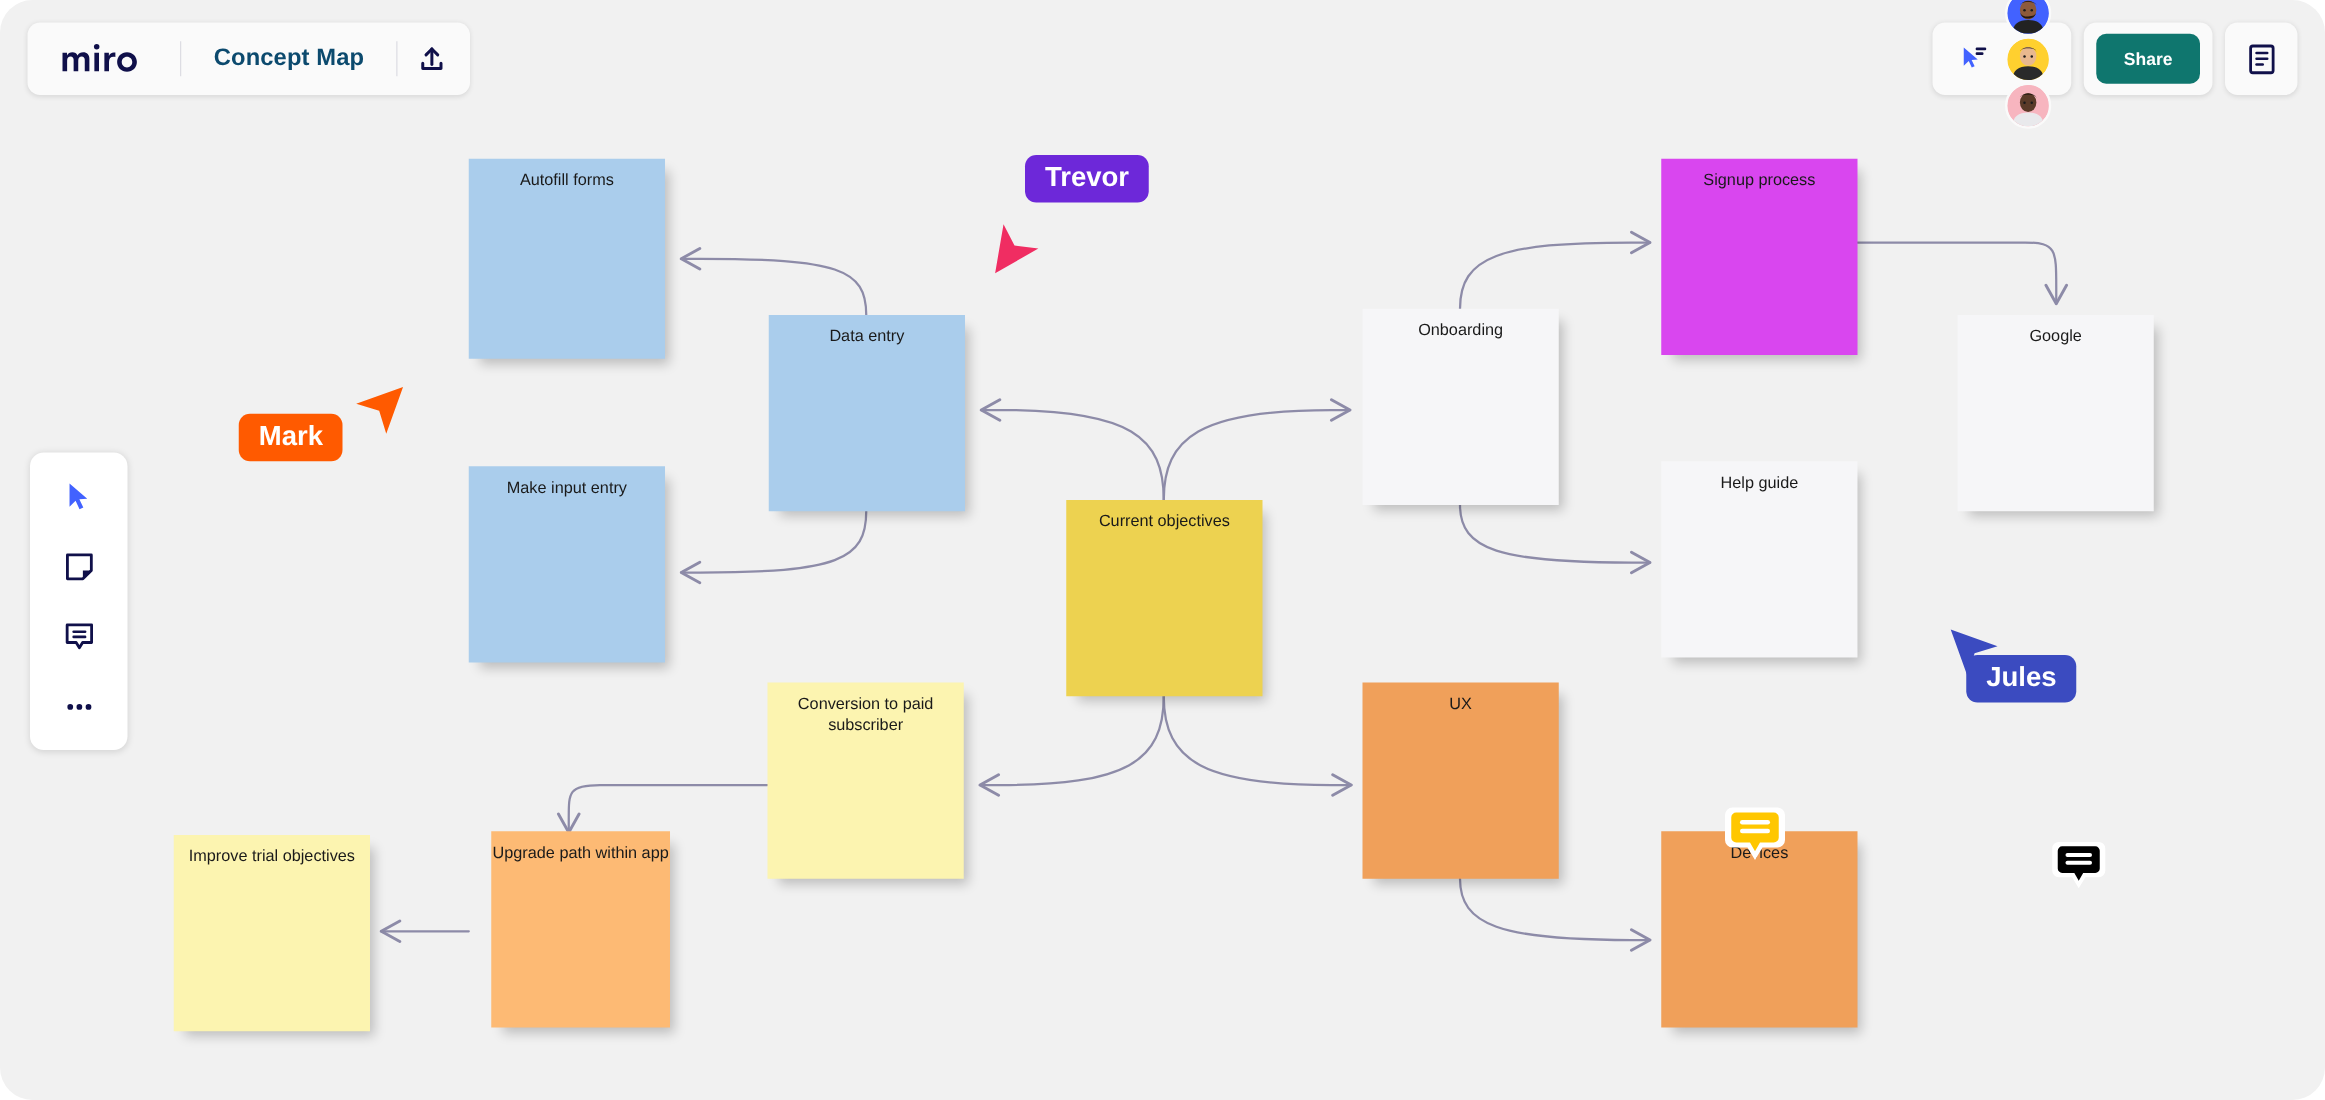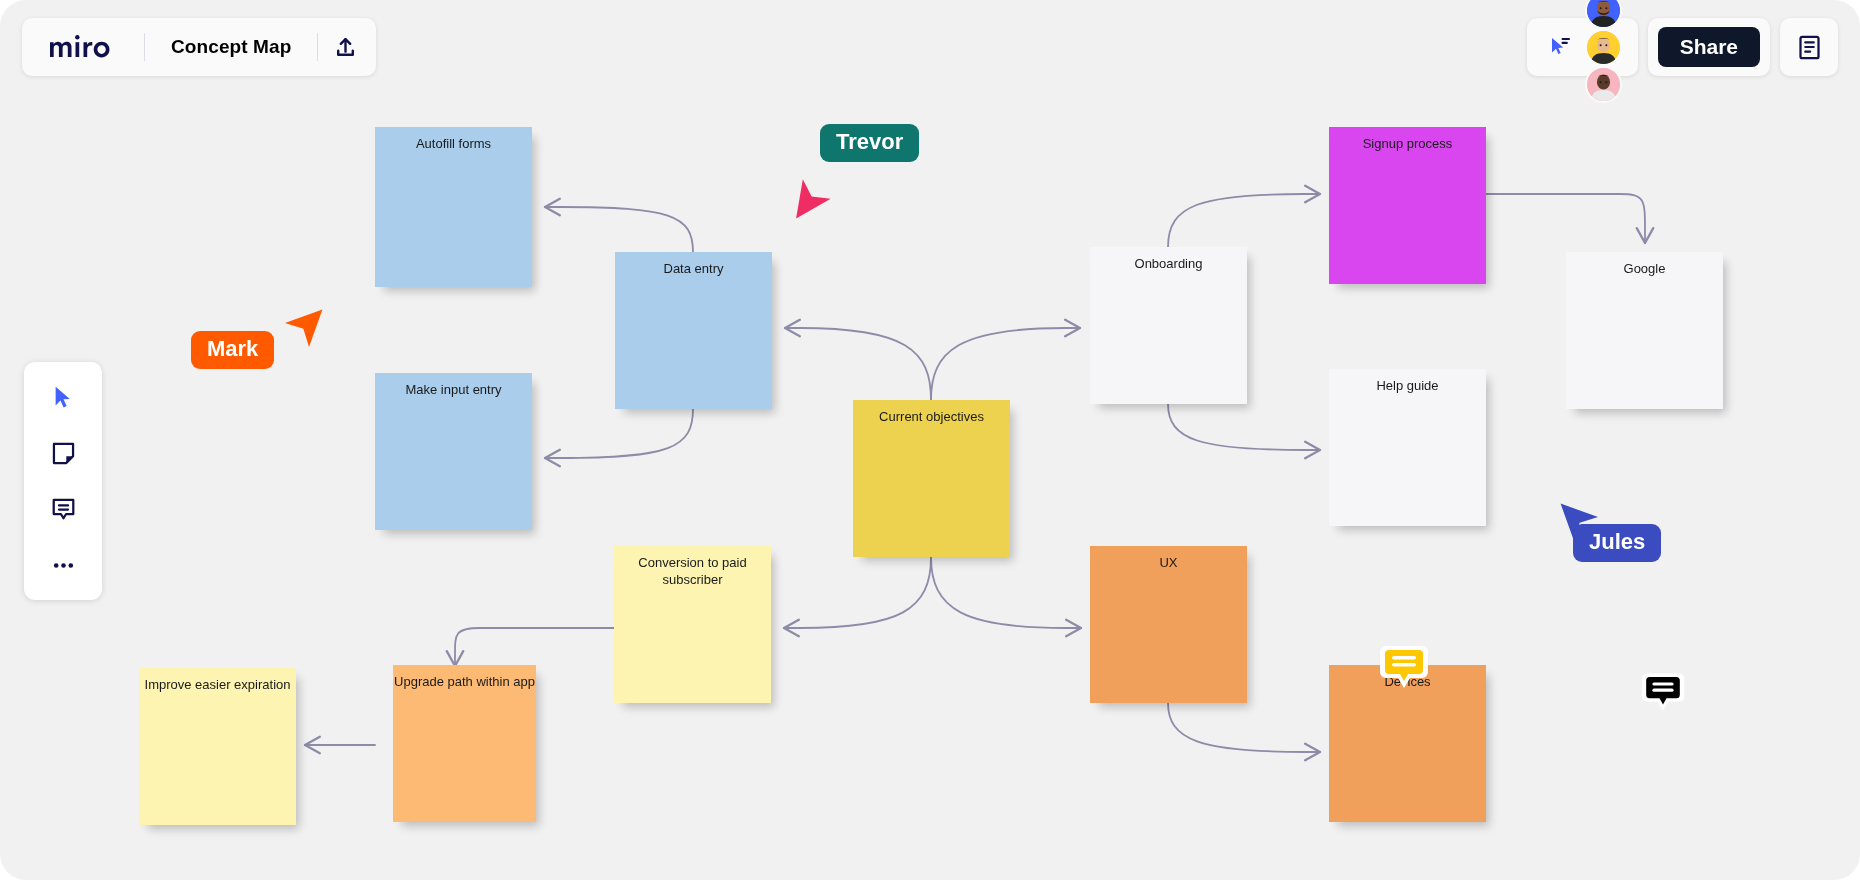"Concept Map" #doc-title { color: #000000 -> #0c4a6e }
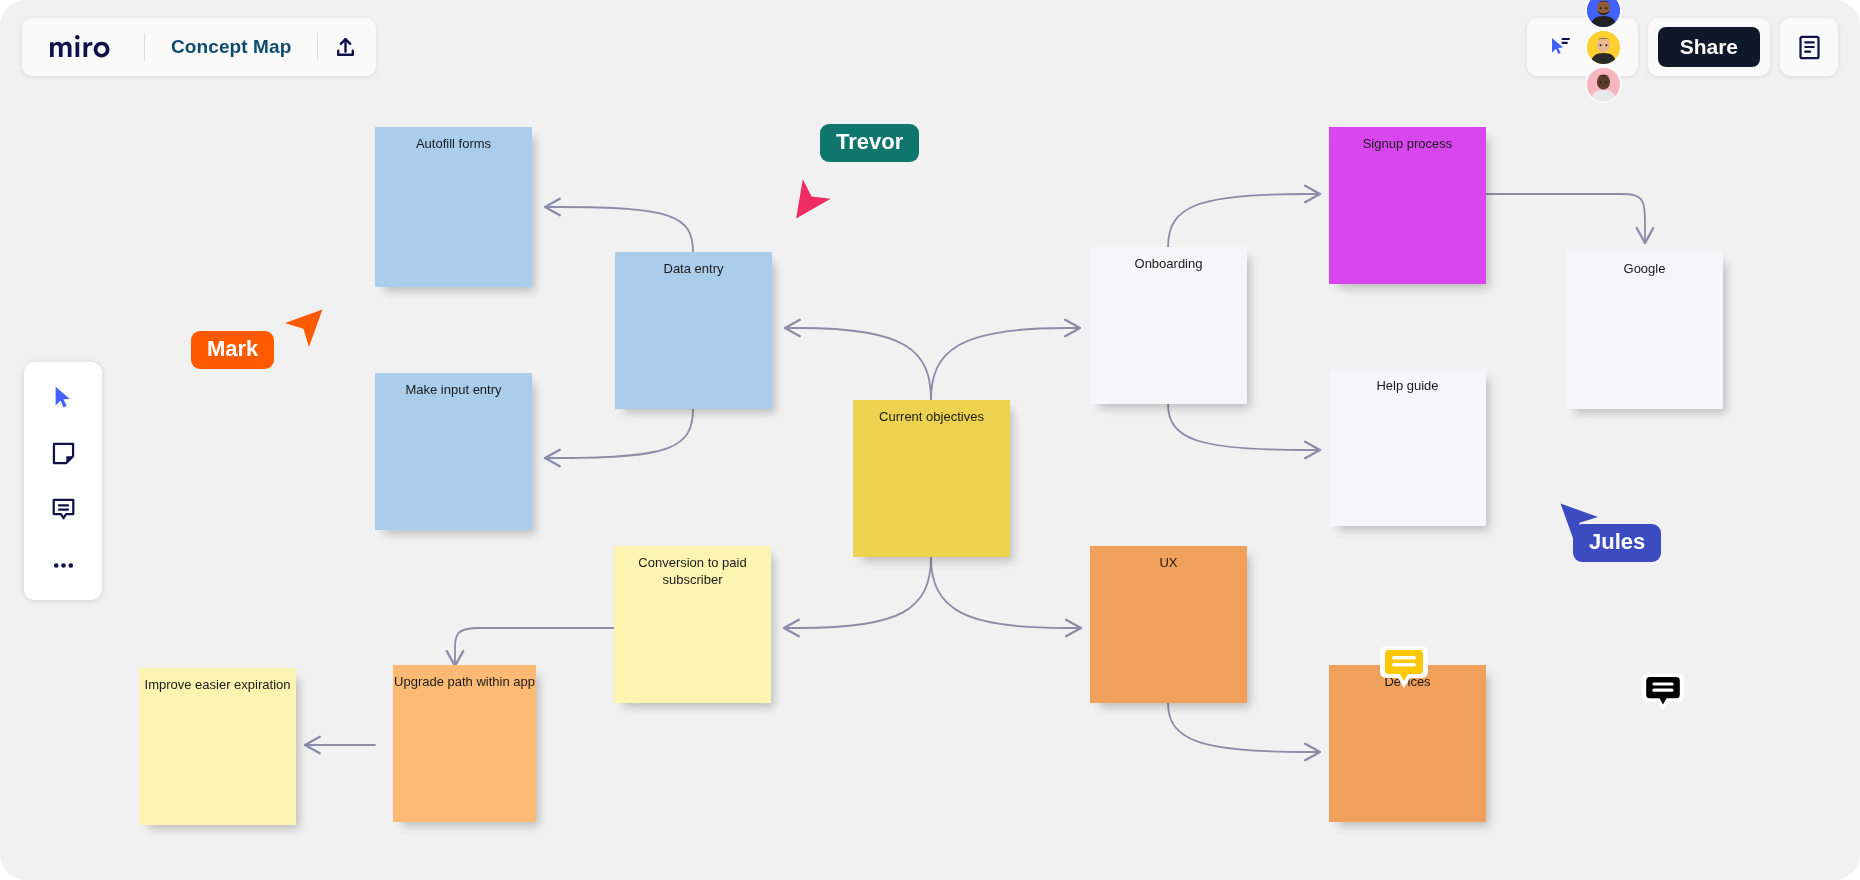"Share" #share-button { background: #0f172a -> #0f766e; font-size: 21px -> 14px }
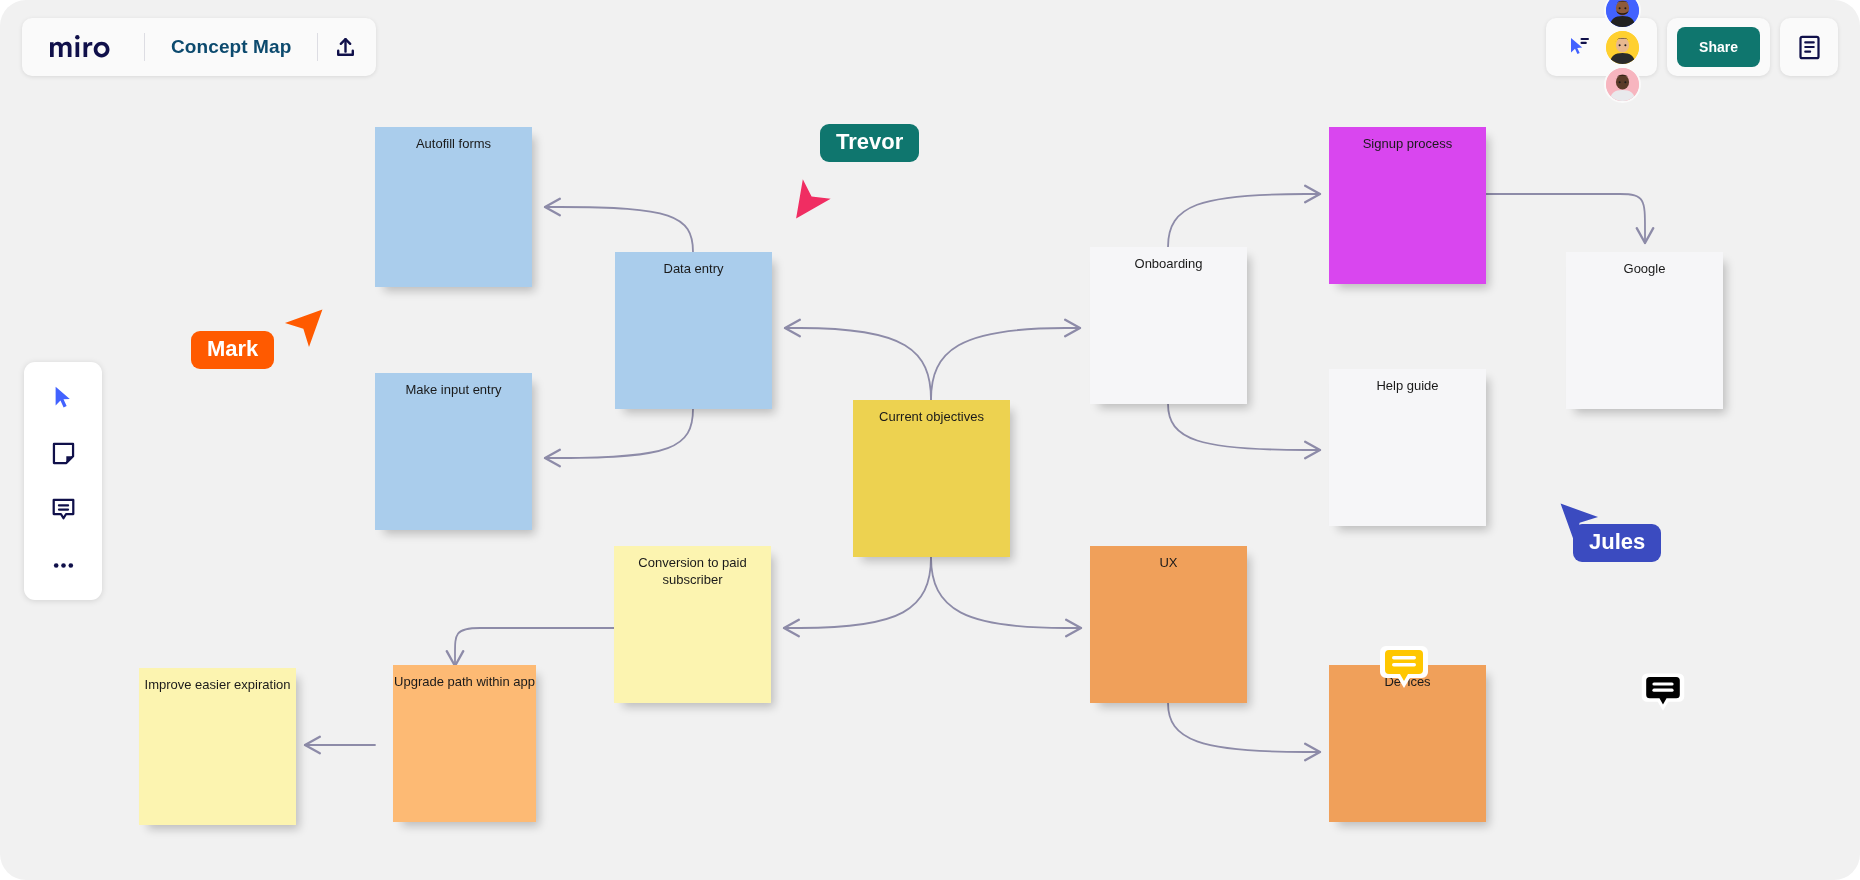"Trevor" div.collab-label { background: #0f766e -> #6d28d9 }
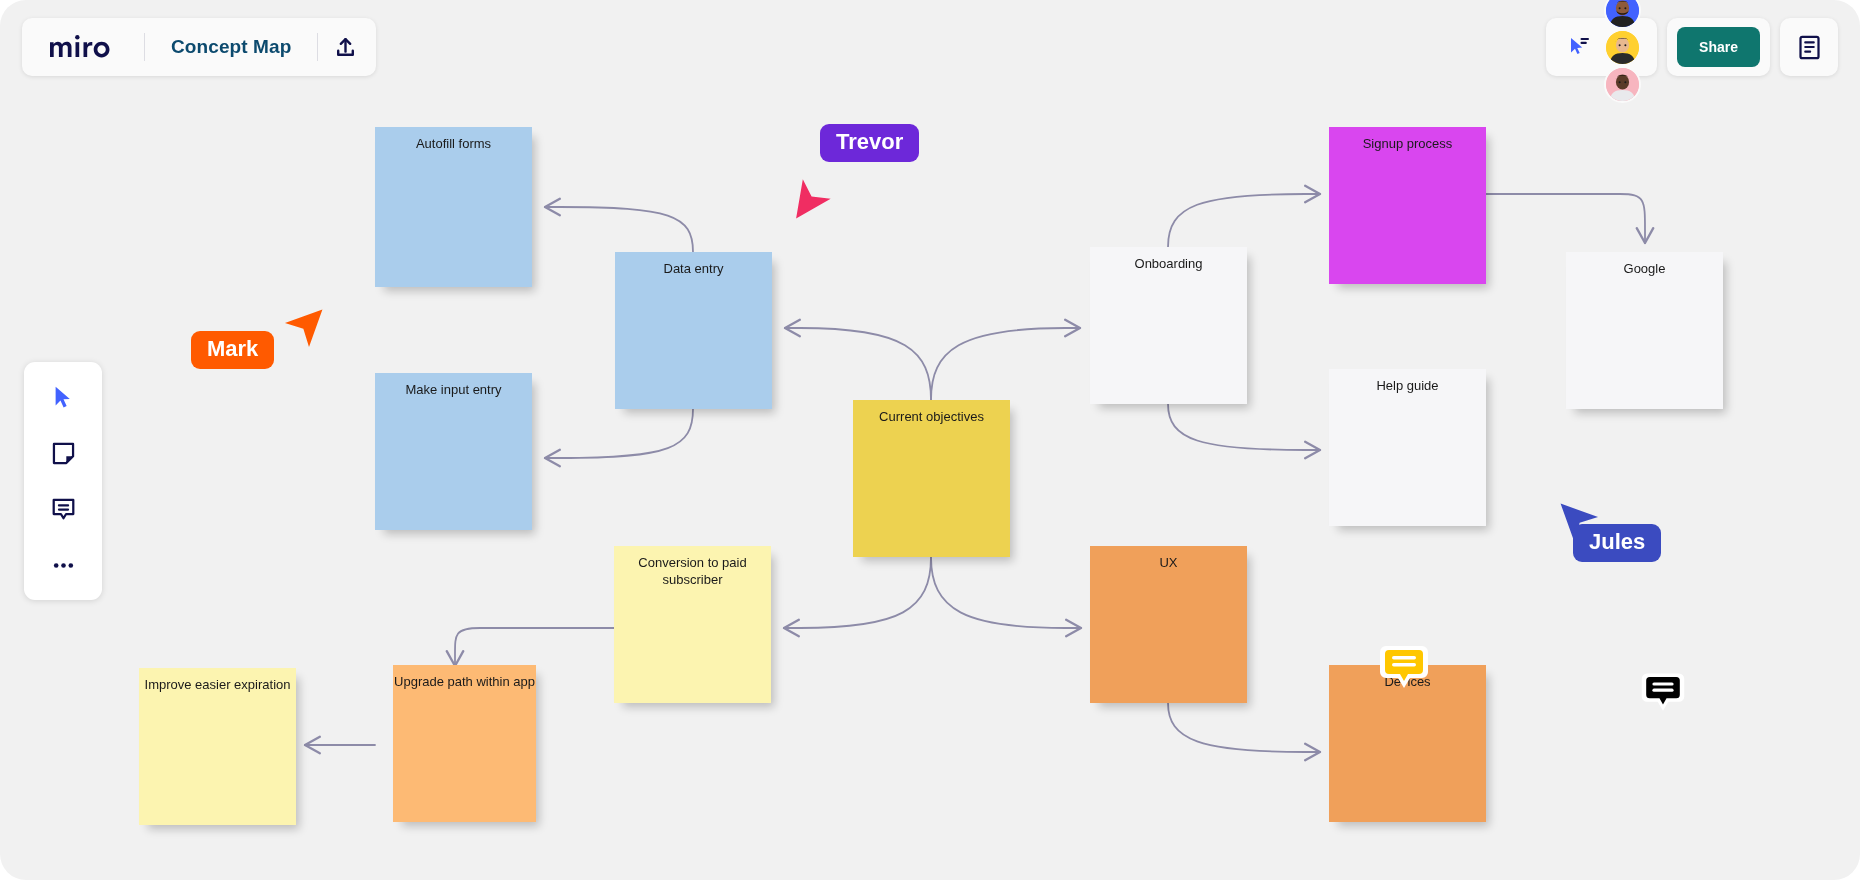"Improve easier expiration" span { text: easier expiration -> trial objectives }
